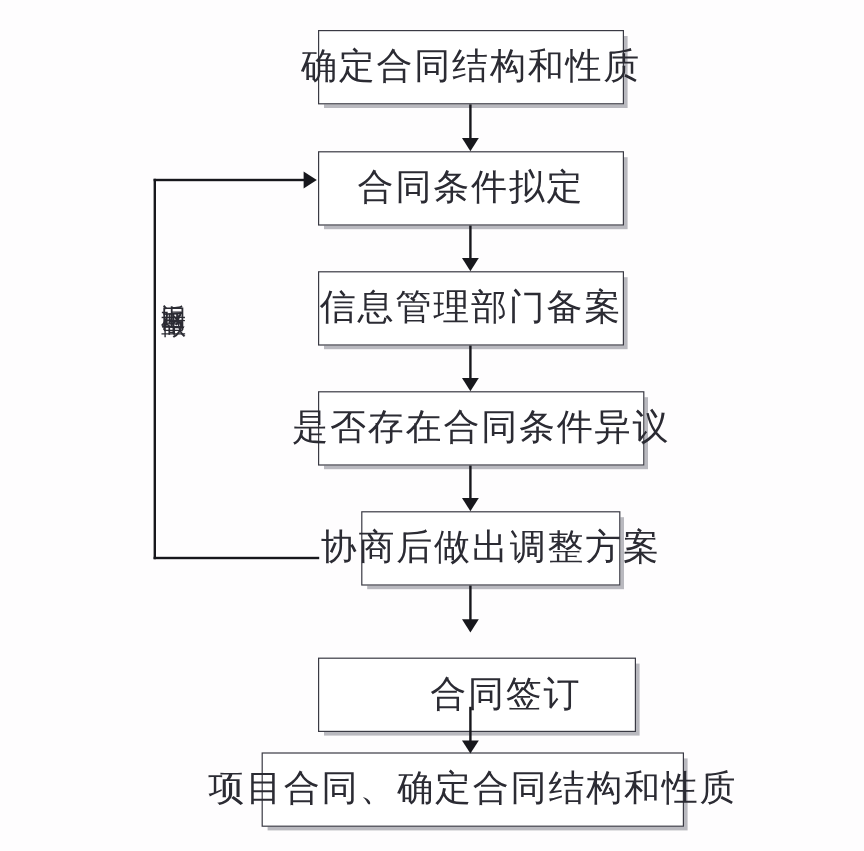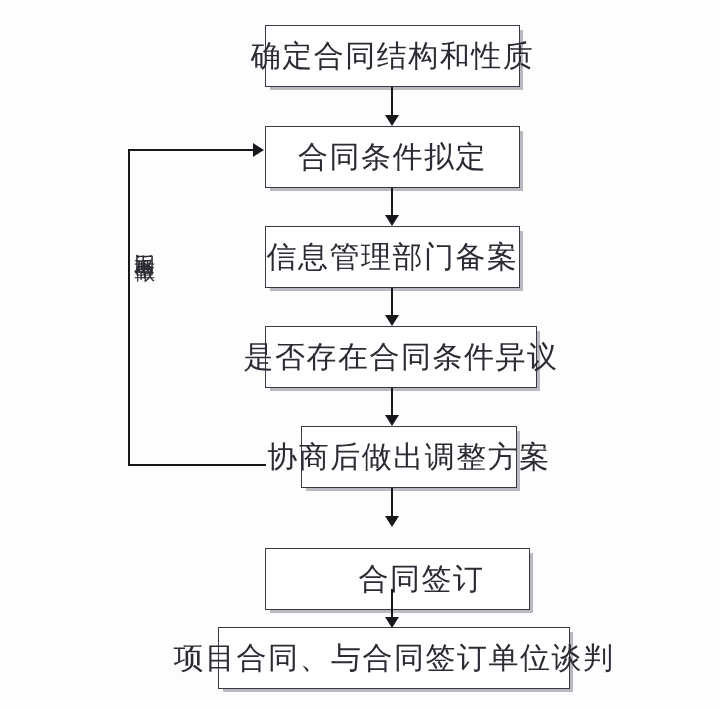"项目合同、与合同签订单位谈判" span.node-label { text: 与合同签订单位谈判 -> 确定合同结构和性质 }
